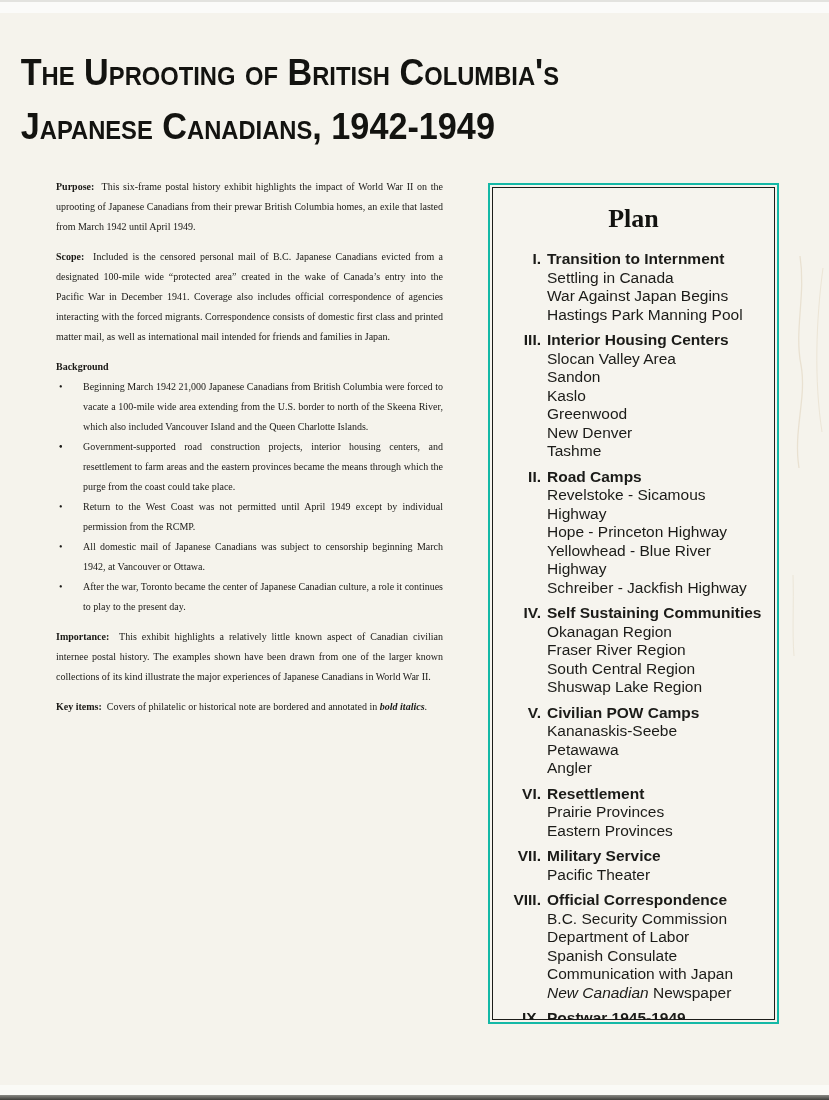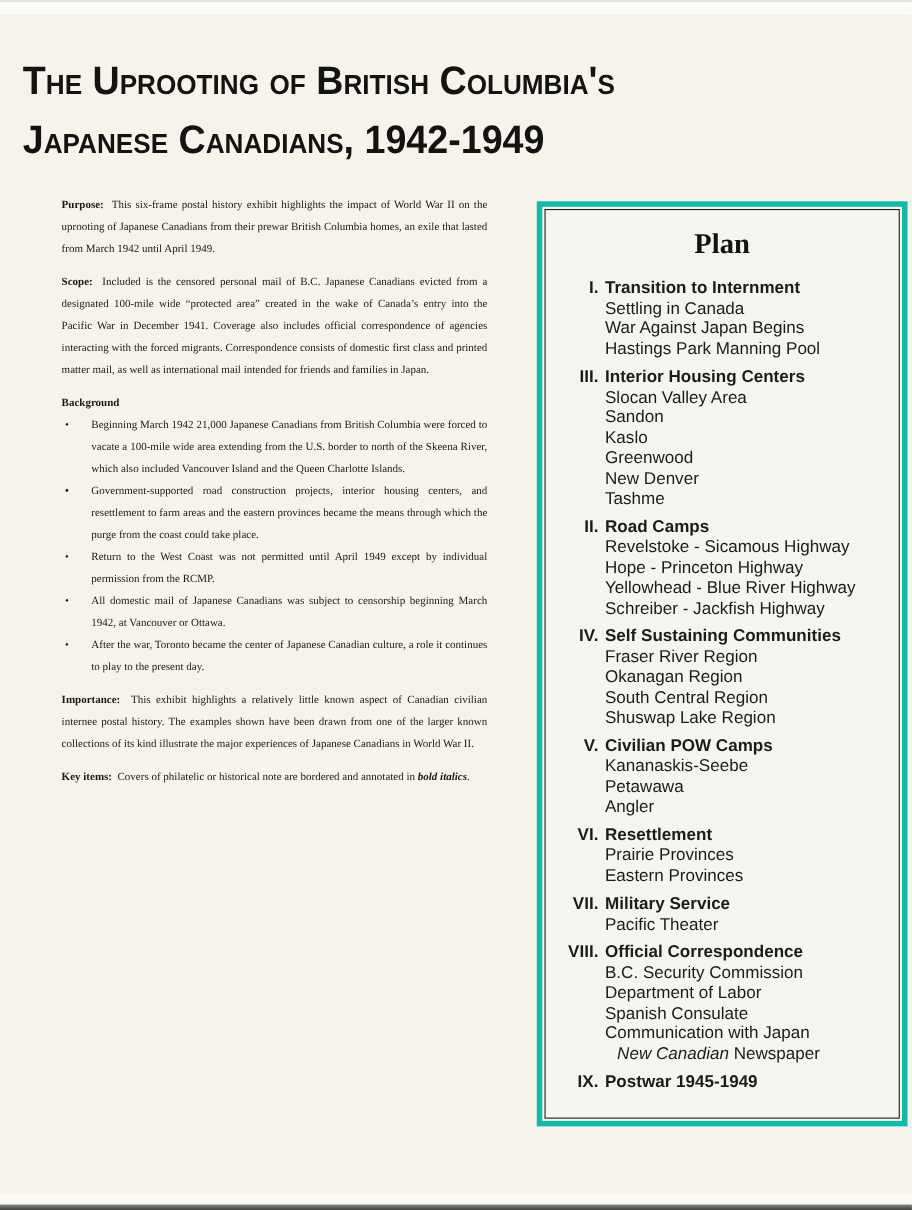"Plan" .plan-box { border: 5px solid #14b8a6 -> 2px solid #14b8a6; width: 337px -> 291px }
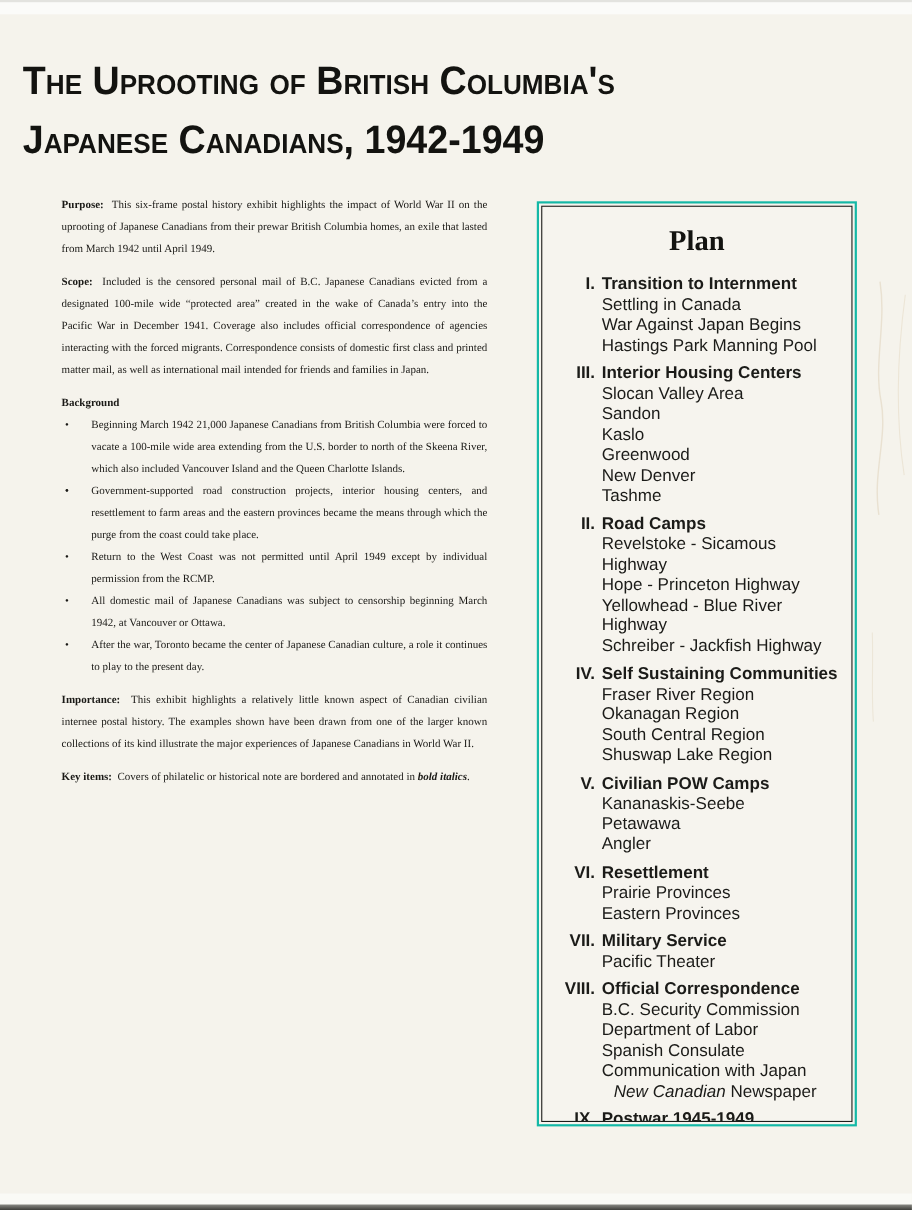"Fraser River Region" div.plan-item { order: before "Okanagan Region" -> after "Okanagan Region" }
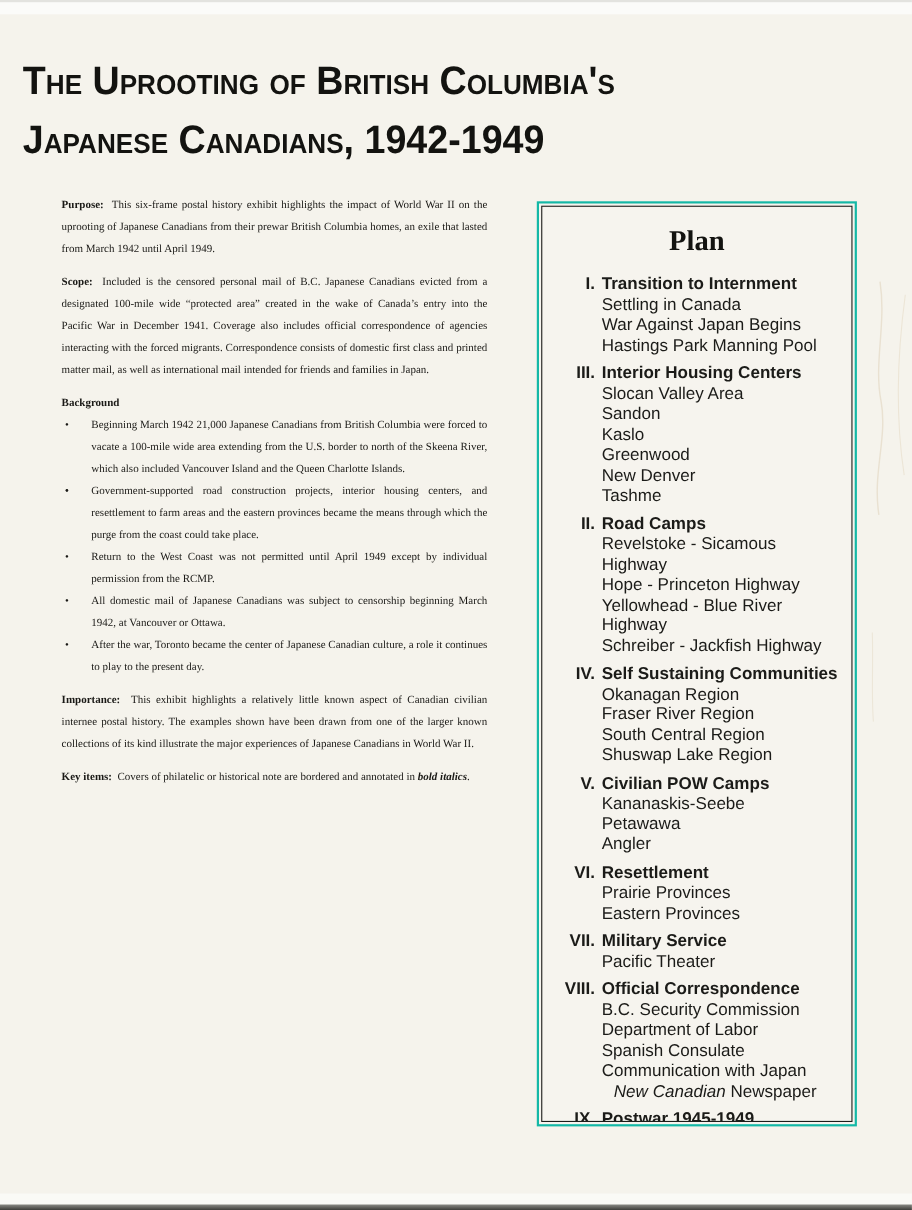"New Canadian" .plan-item em { margin-left: 11px -> none }
